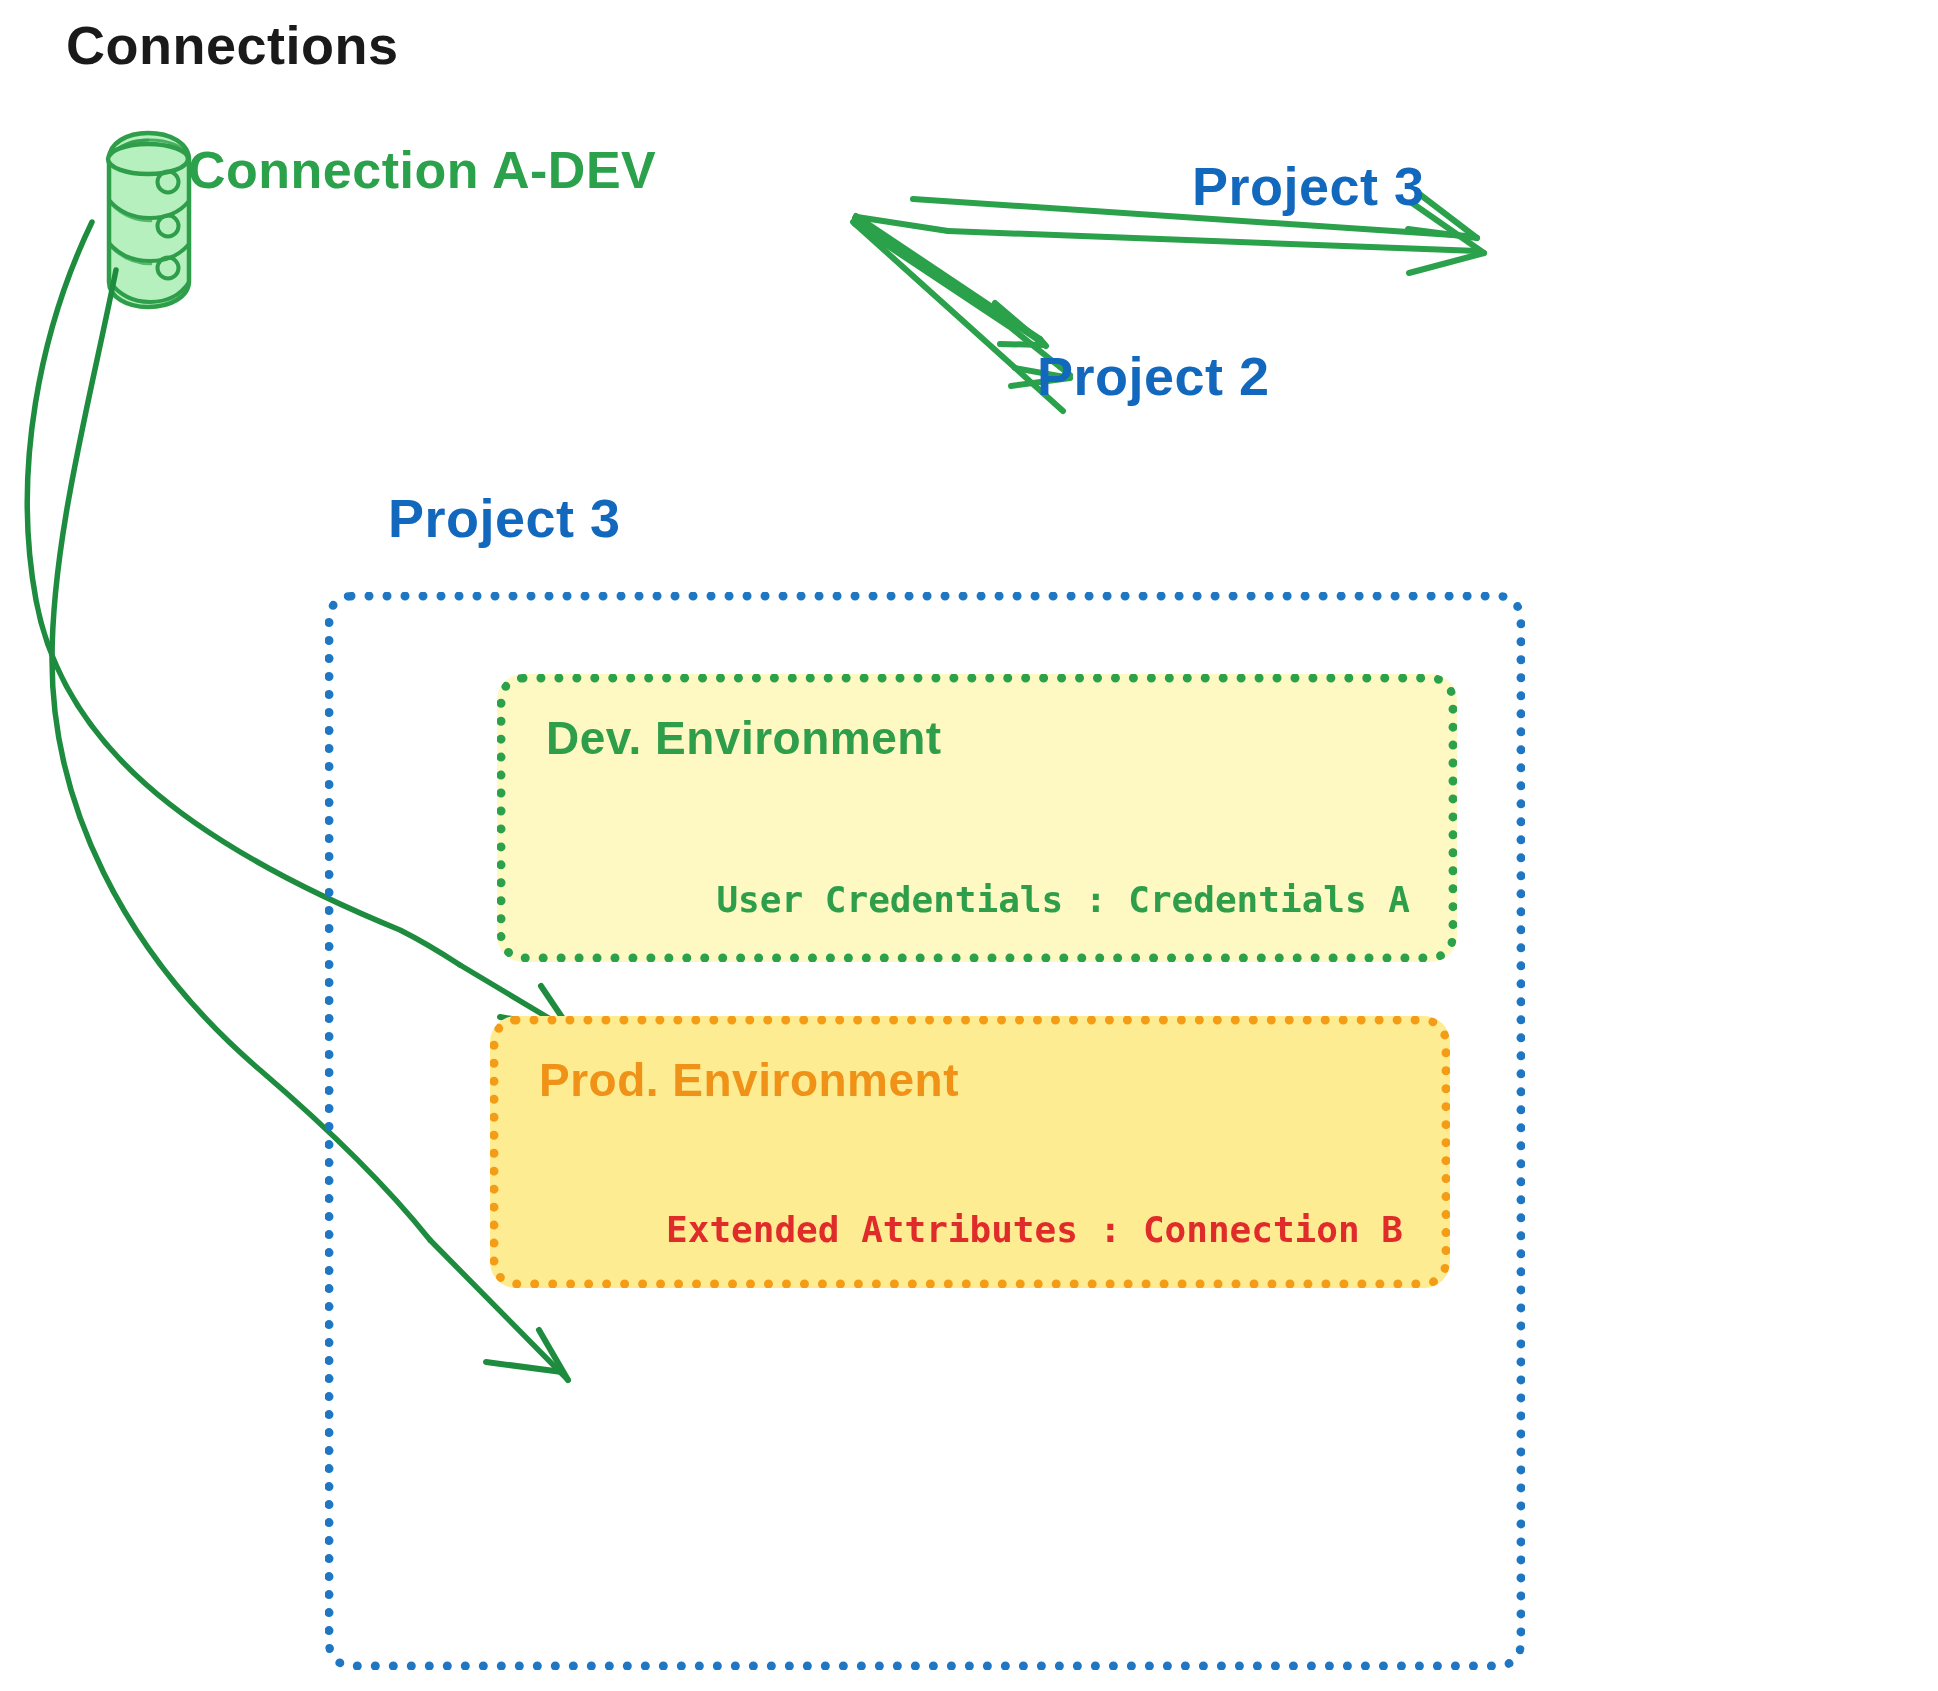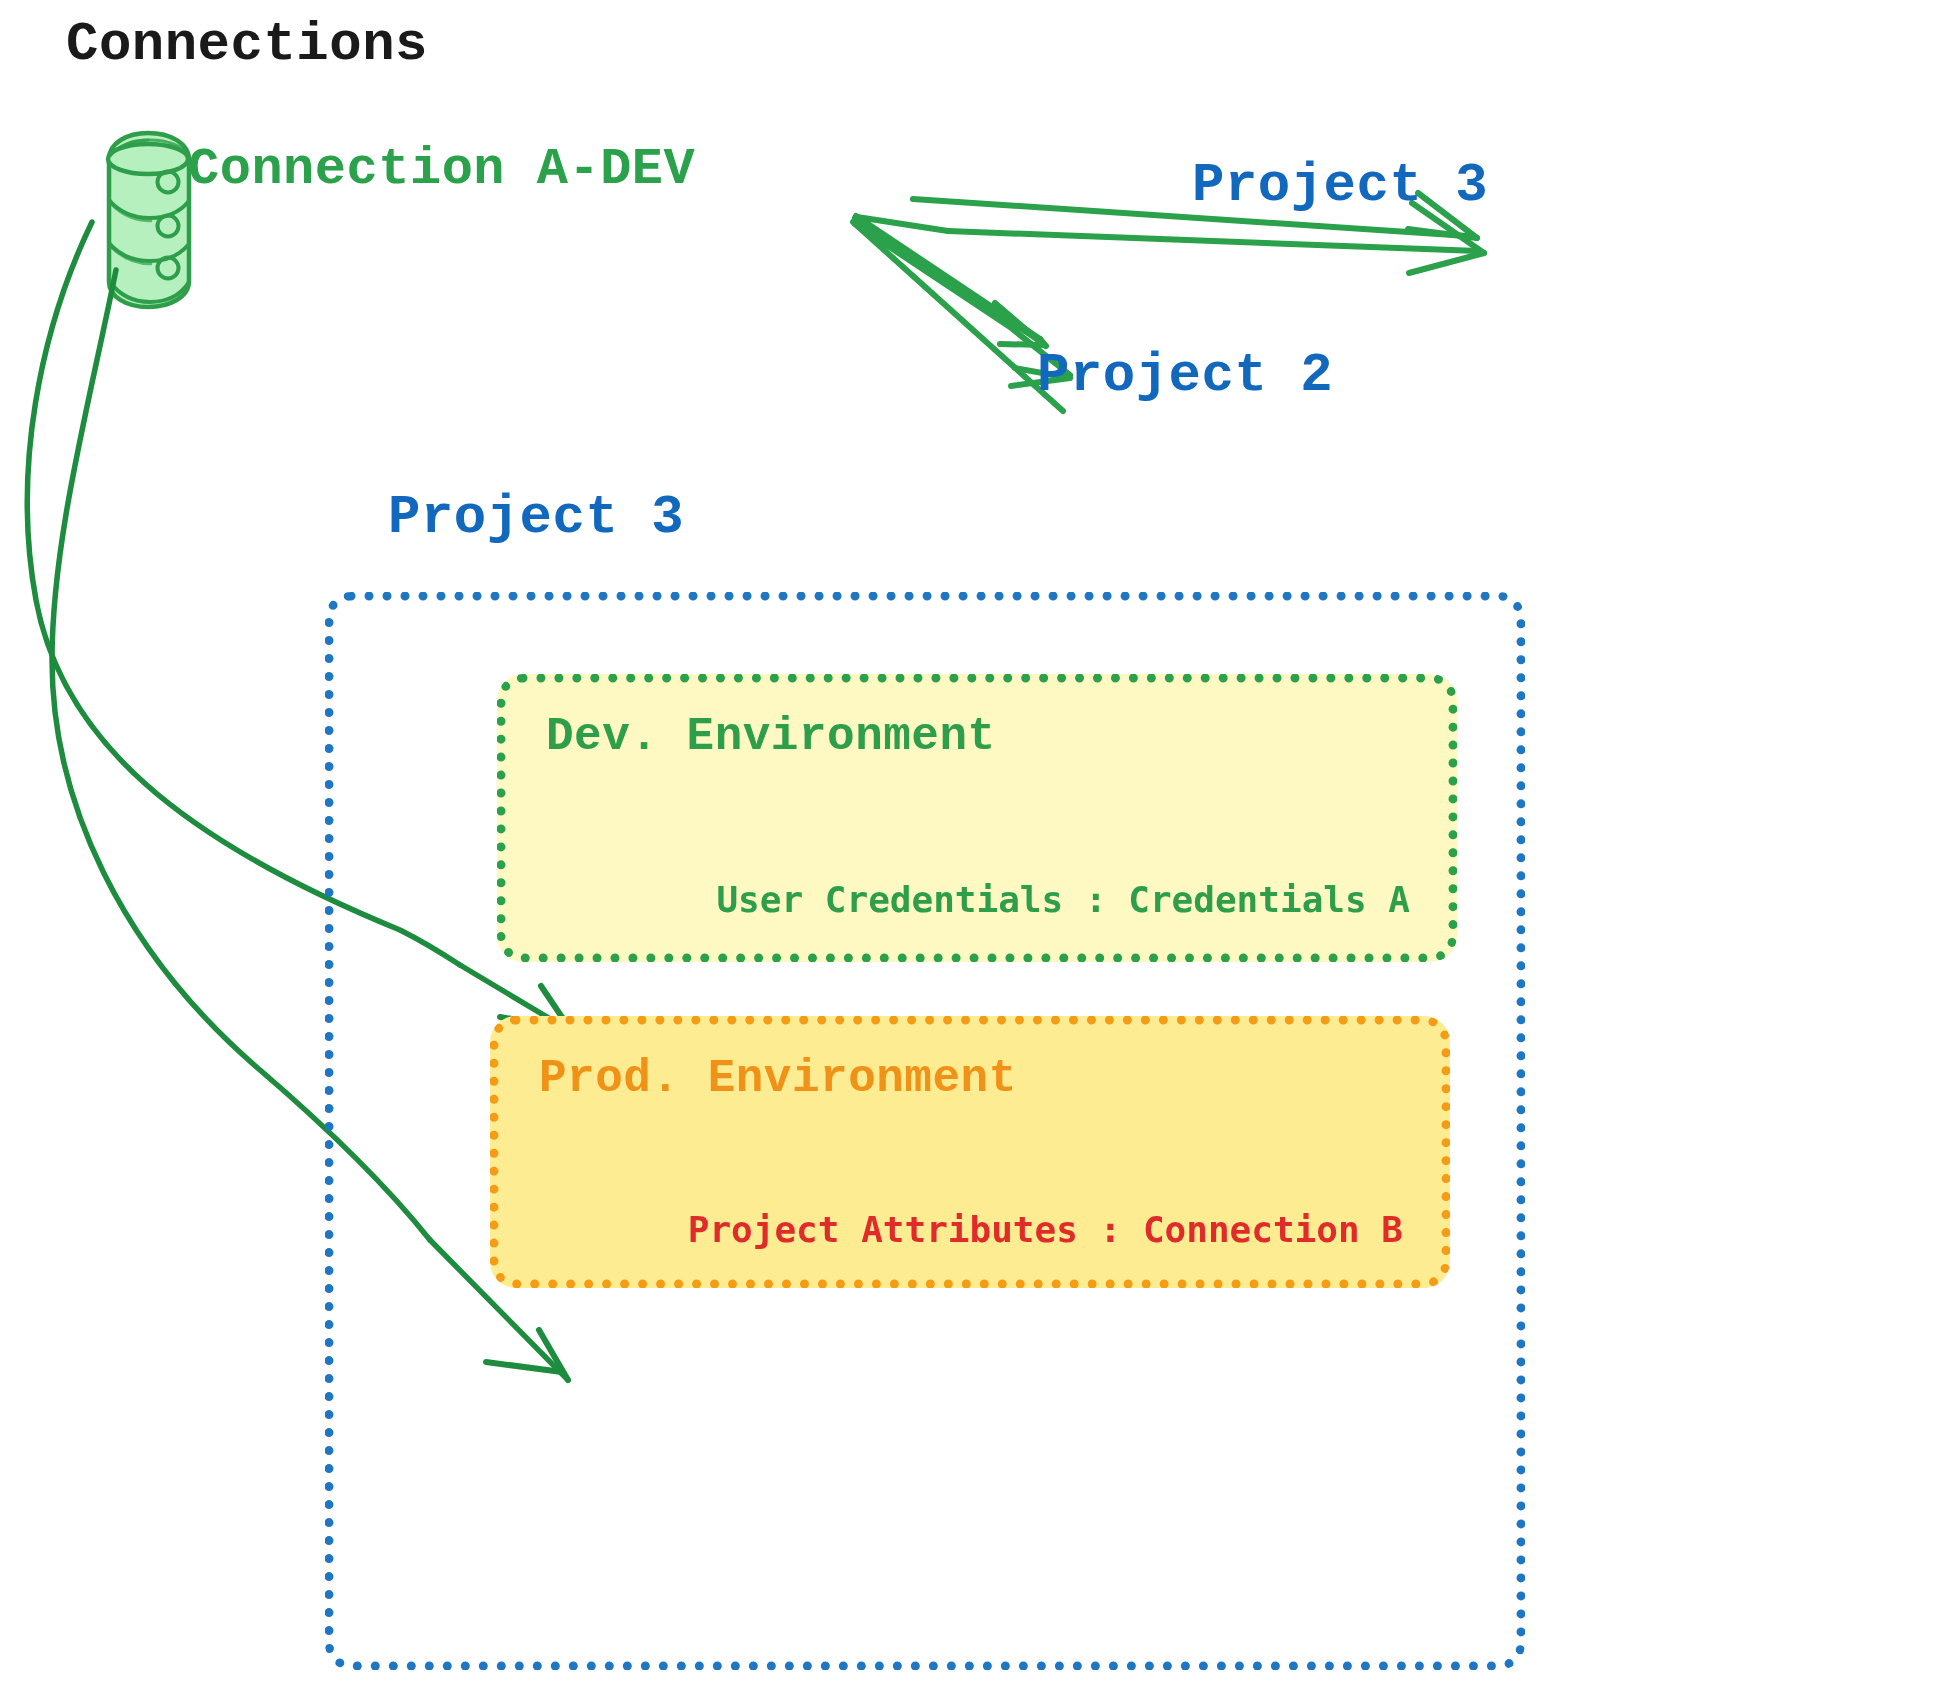"Connections" .hand { font-family: Liberation Mono, monospace -> Liberation Sans, sans-serif }
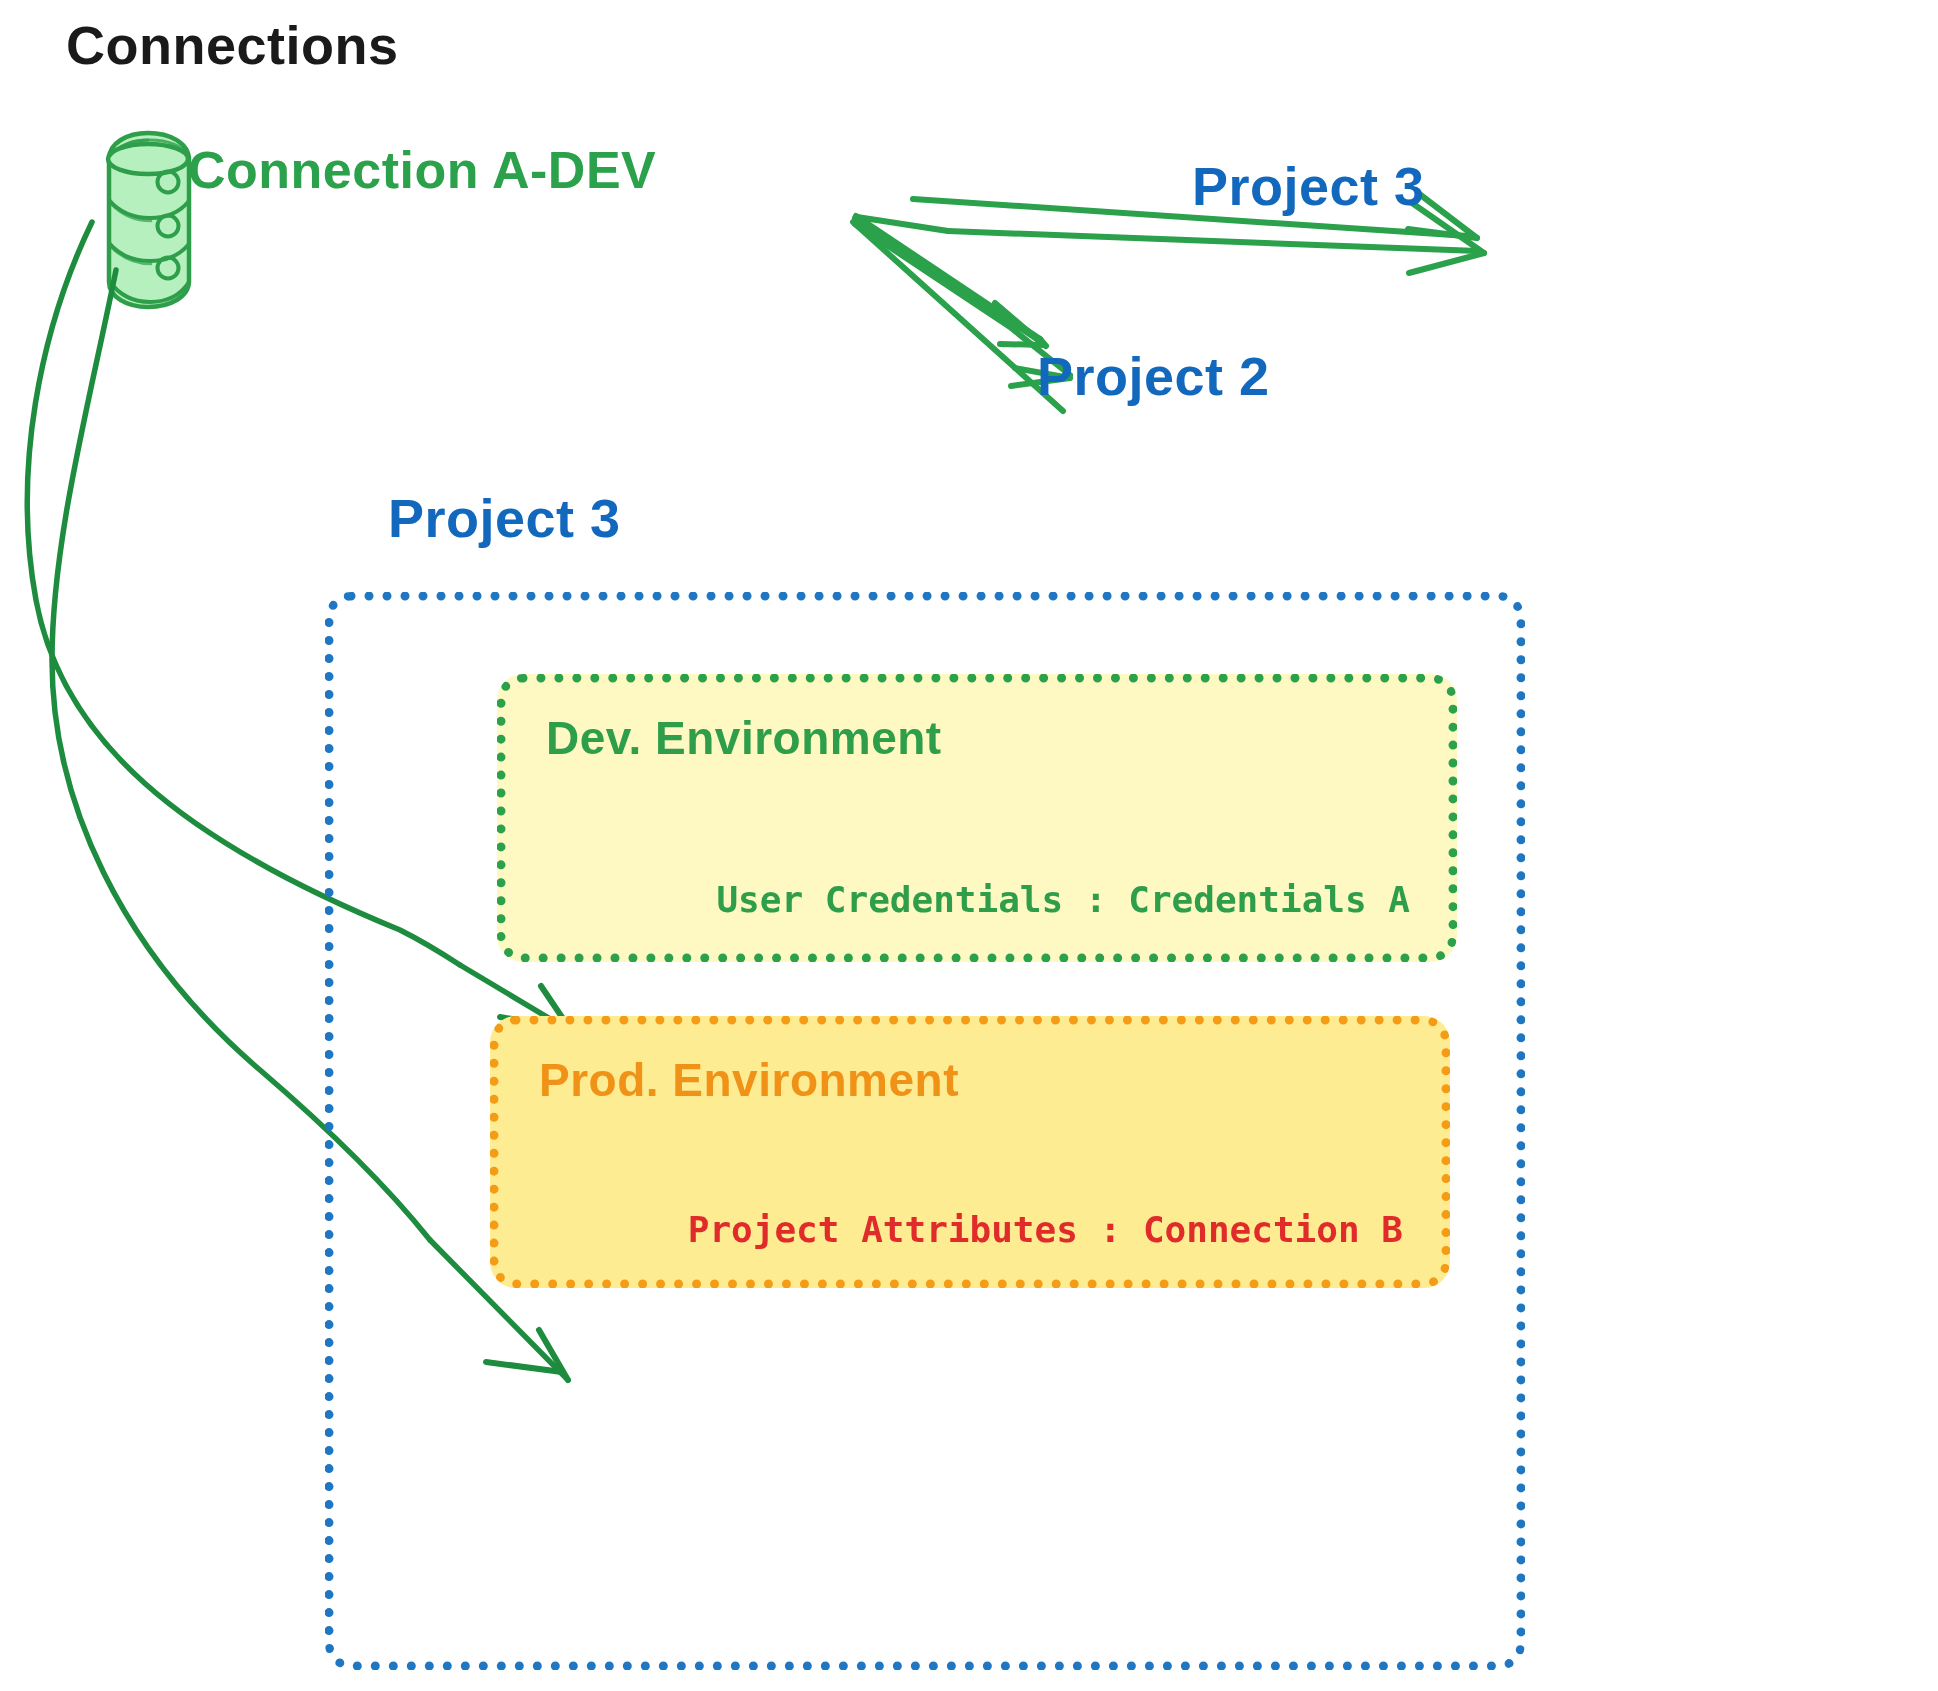"Project Attributes : Connection B" div { text: Project -> Extended }
